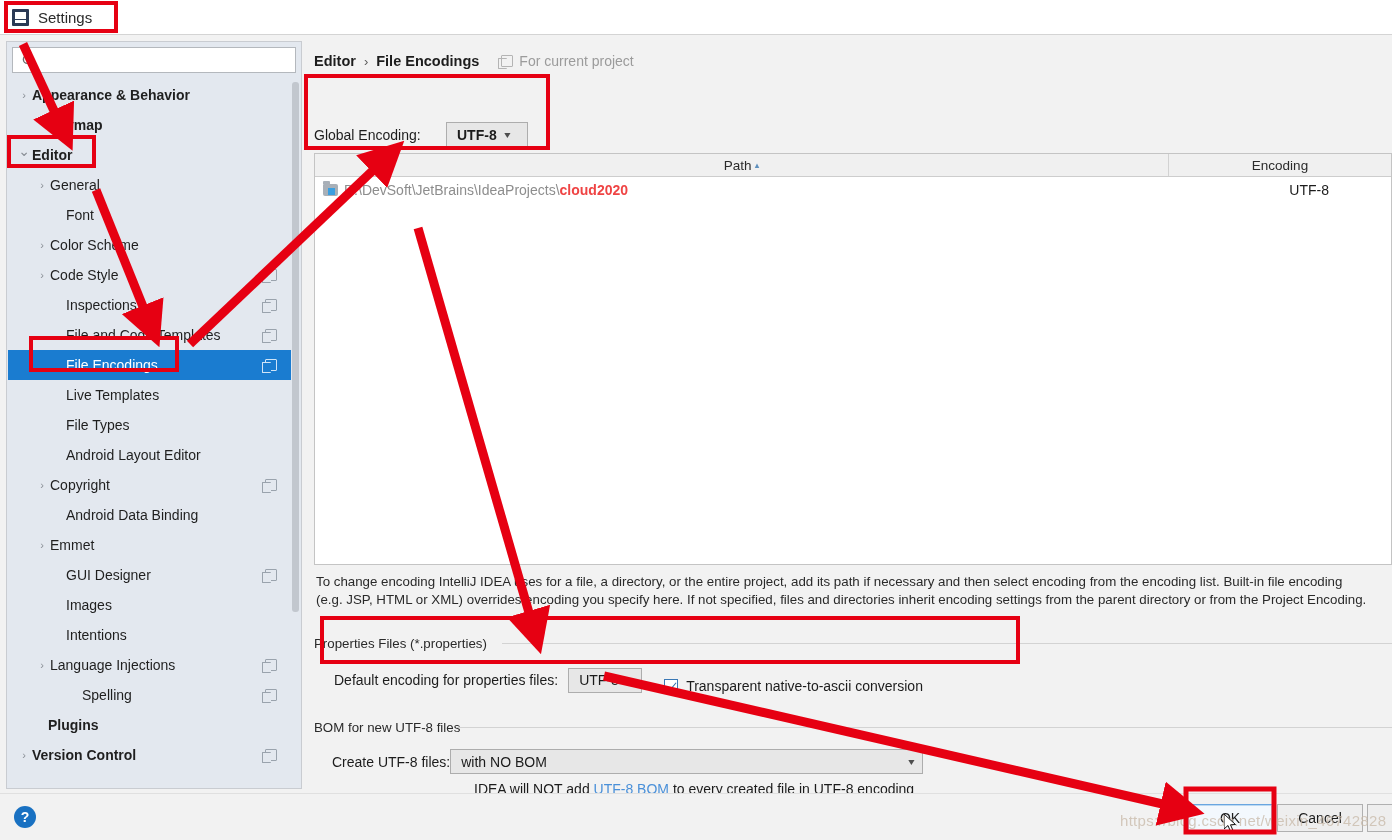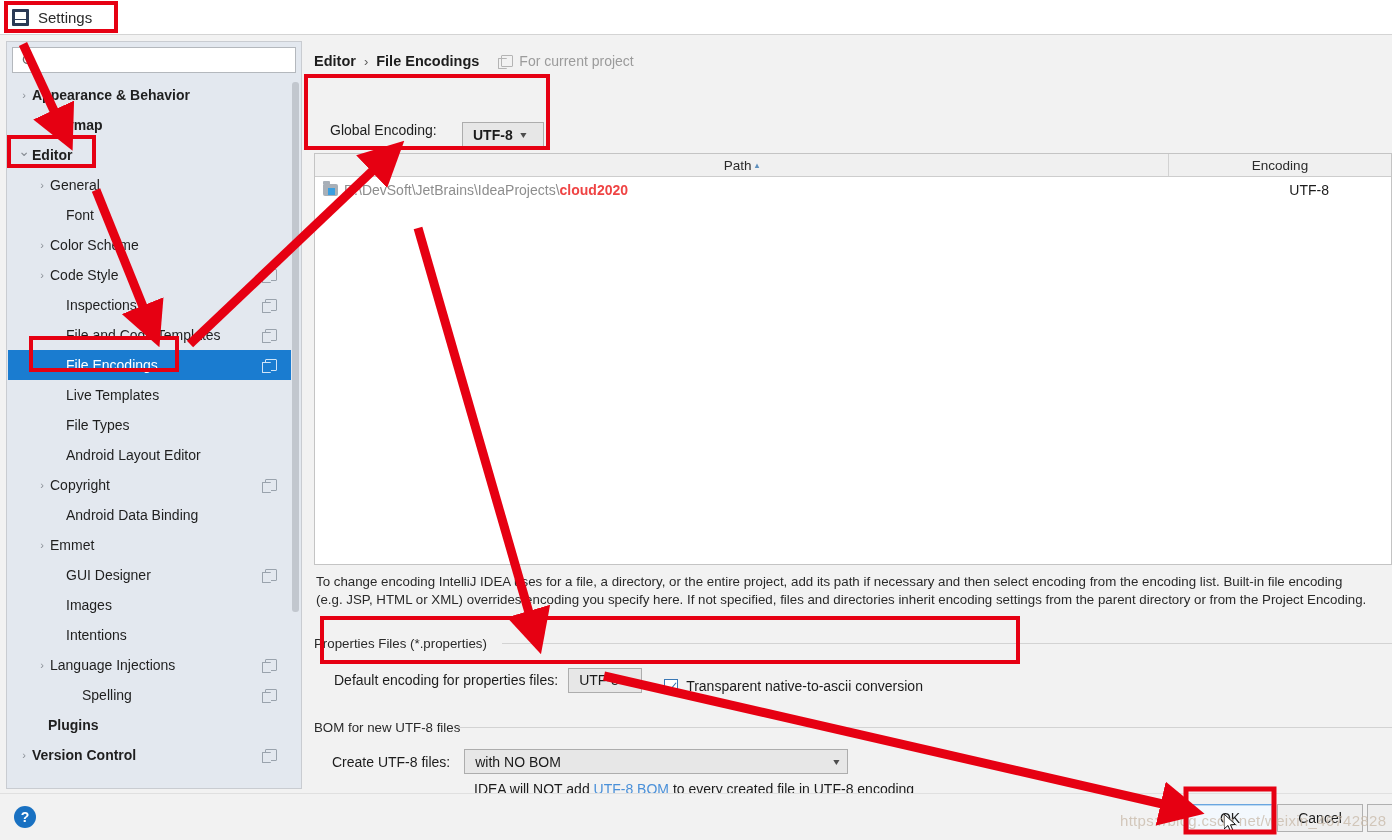"Global Encoding:" .enc-row { align-items: flex-start -> center; left: 24px -> 8px }
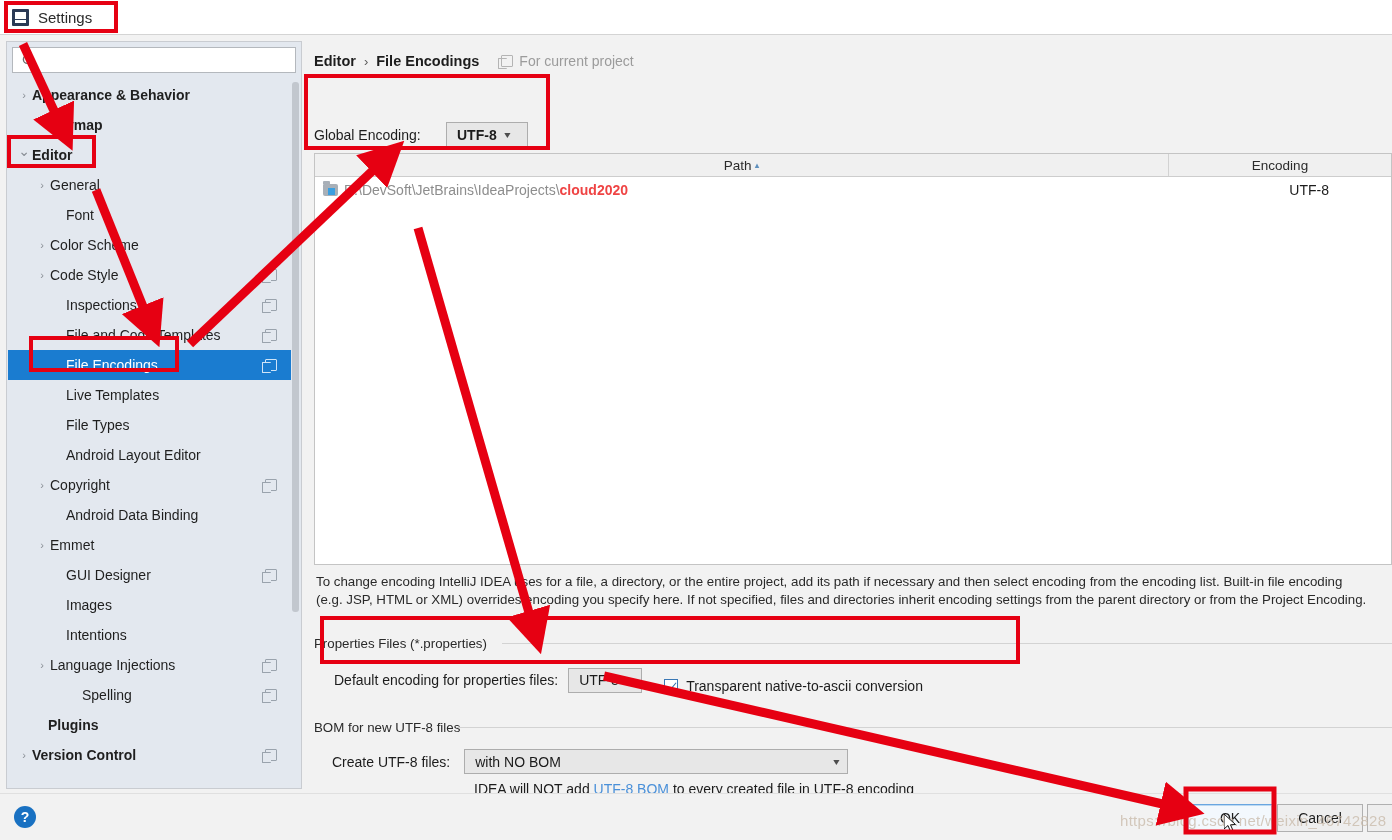"Create UTF-8 files:" .bom-row { gap: 14px -> none }
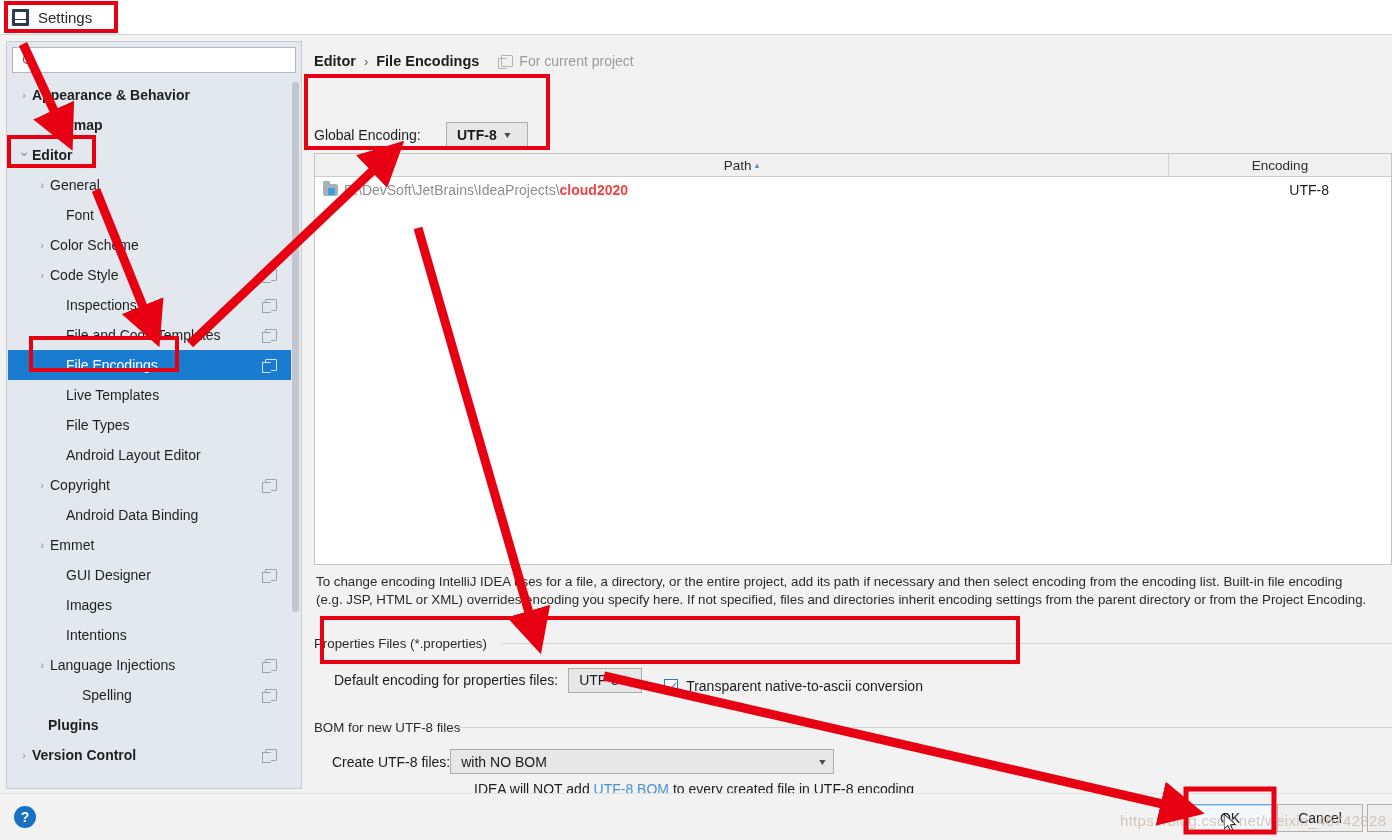"with NO BOM" .wide-combo { width: 384px -> 473px }
